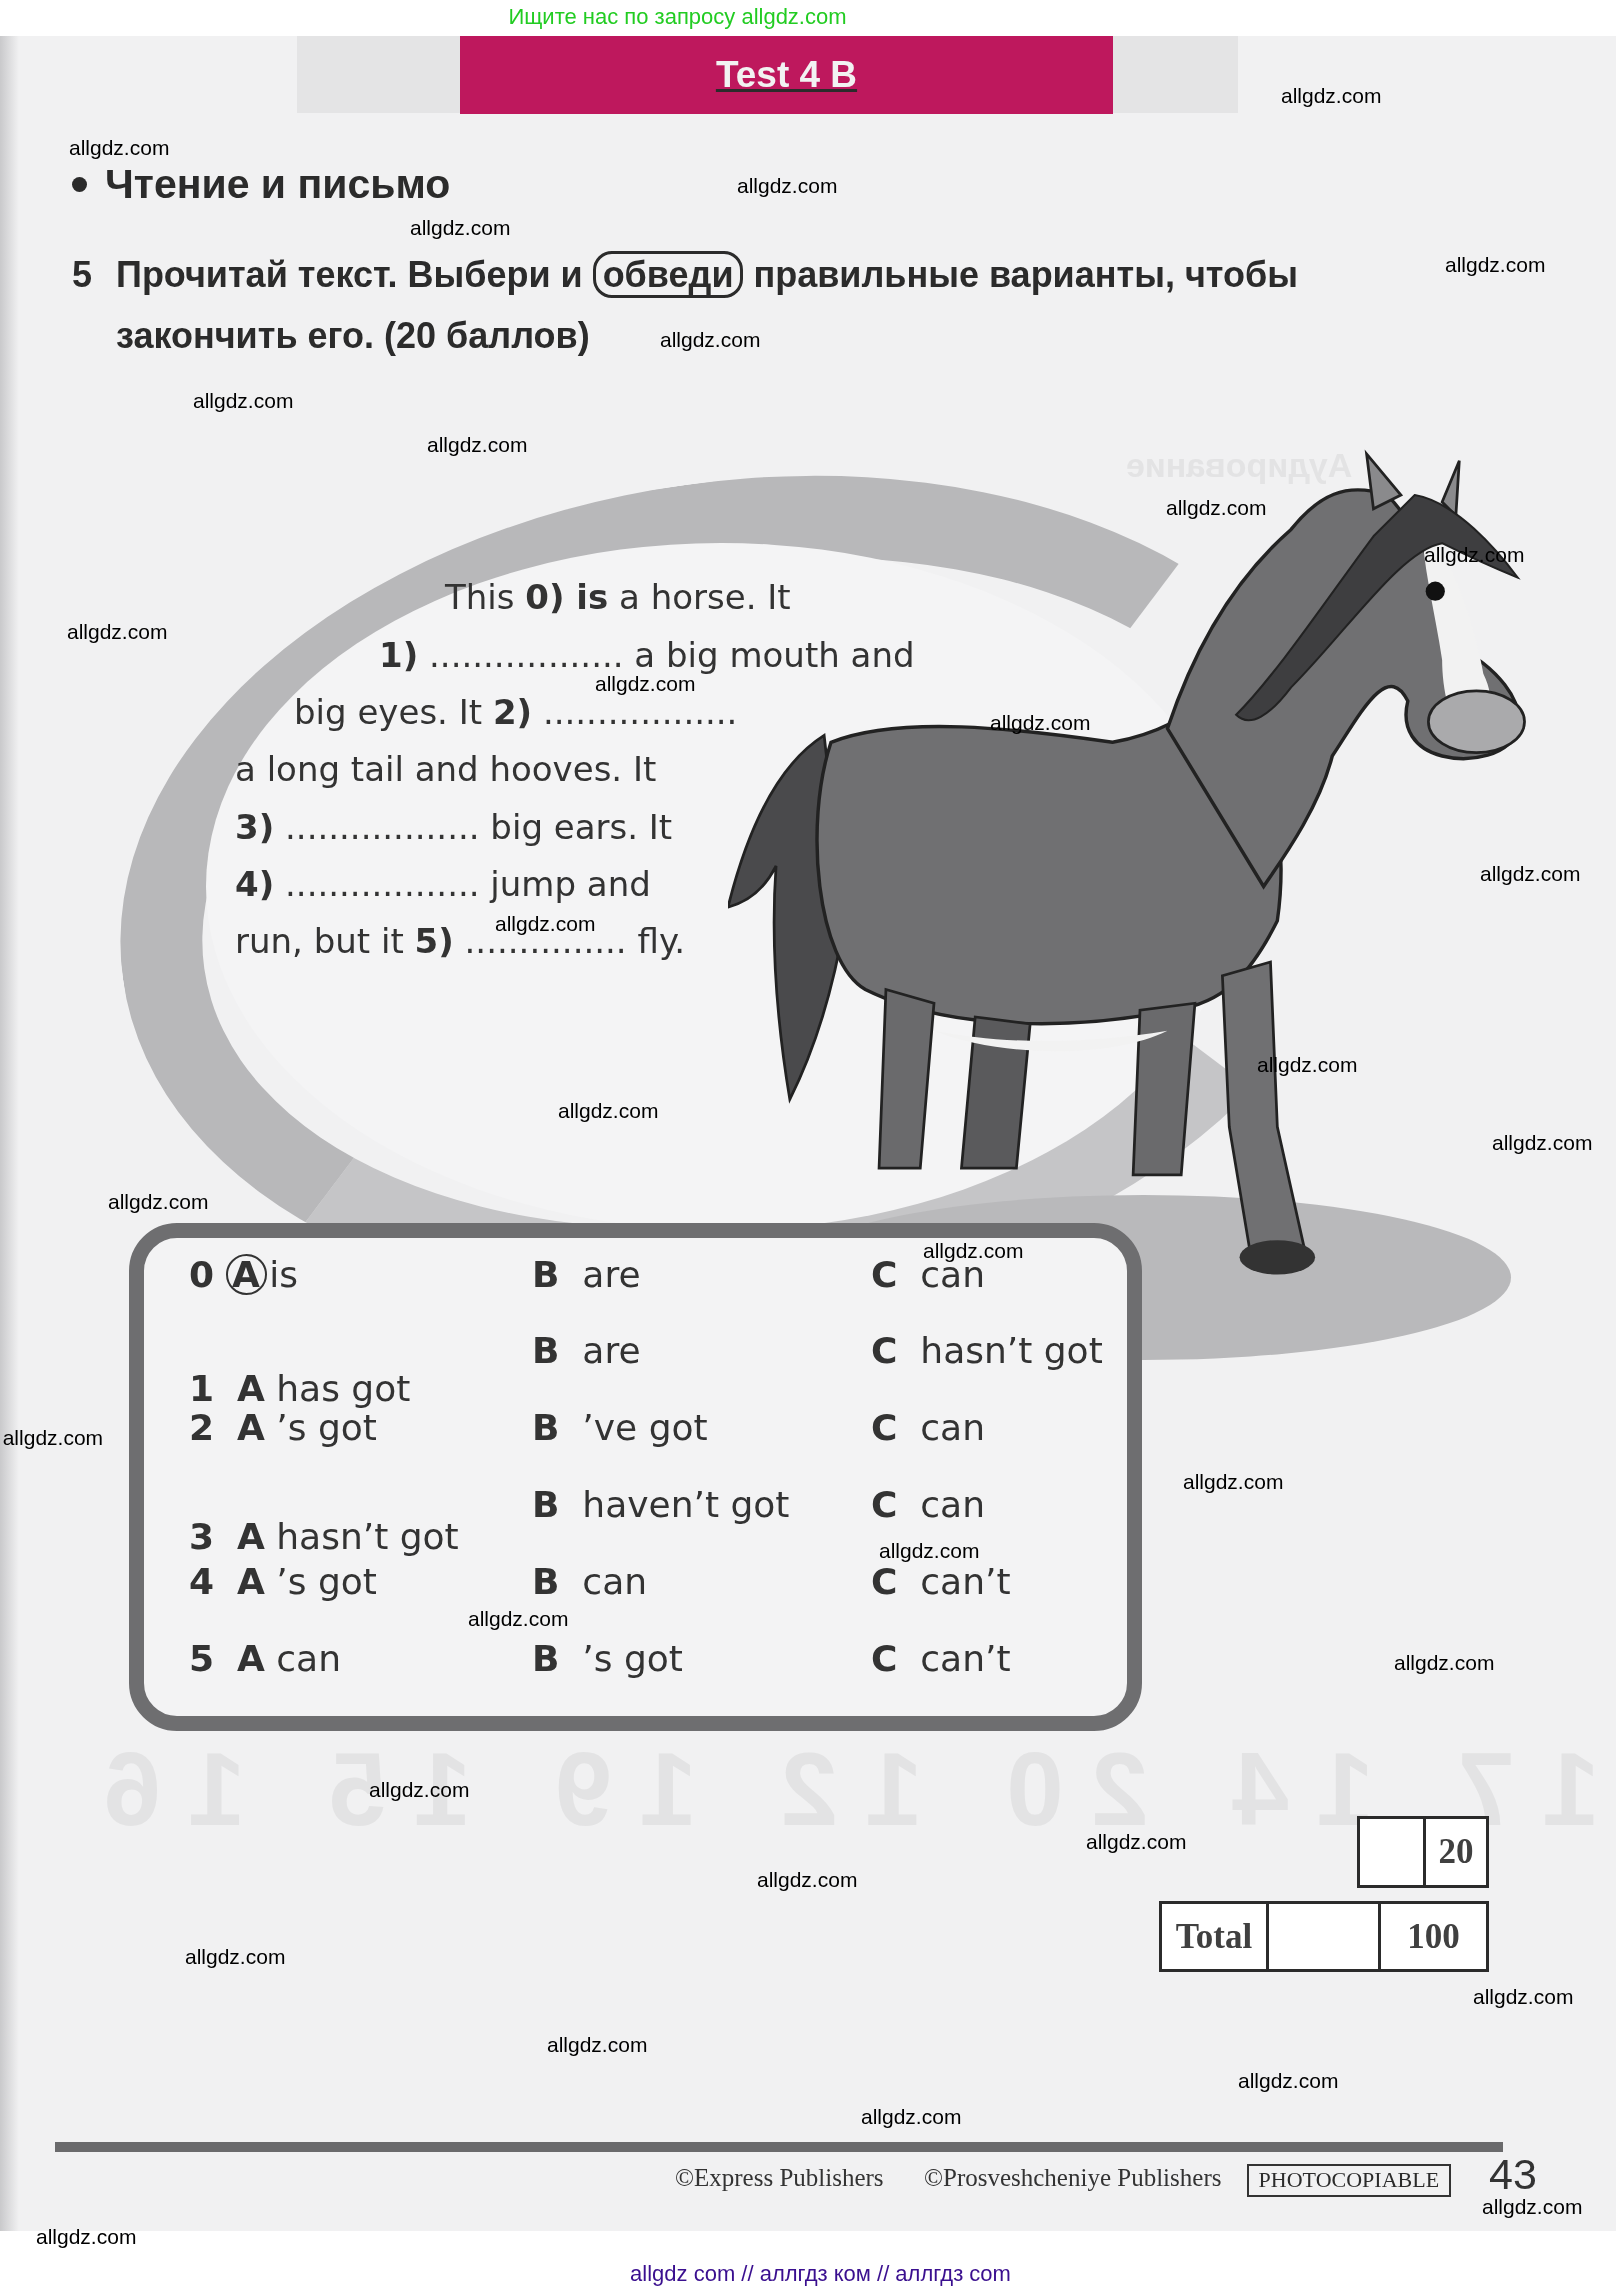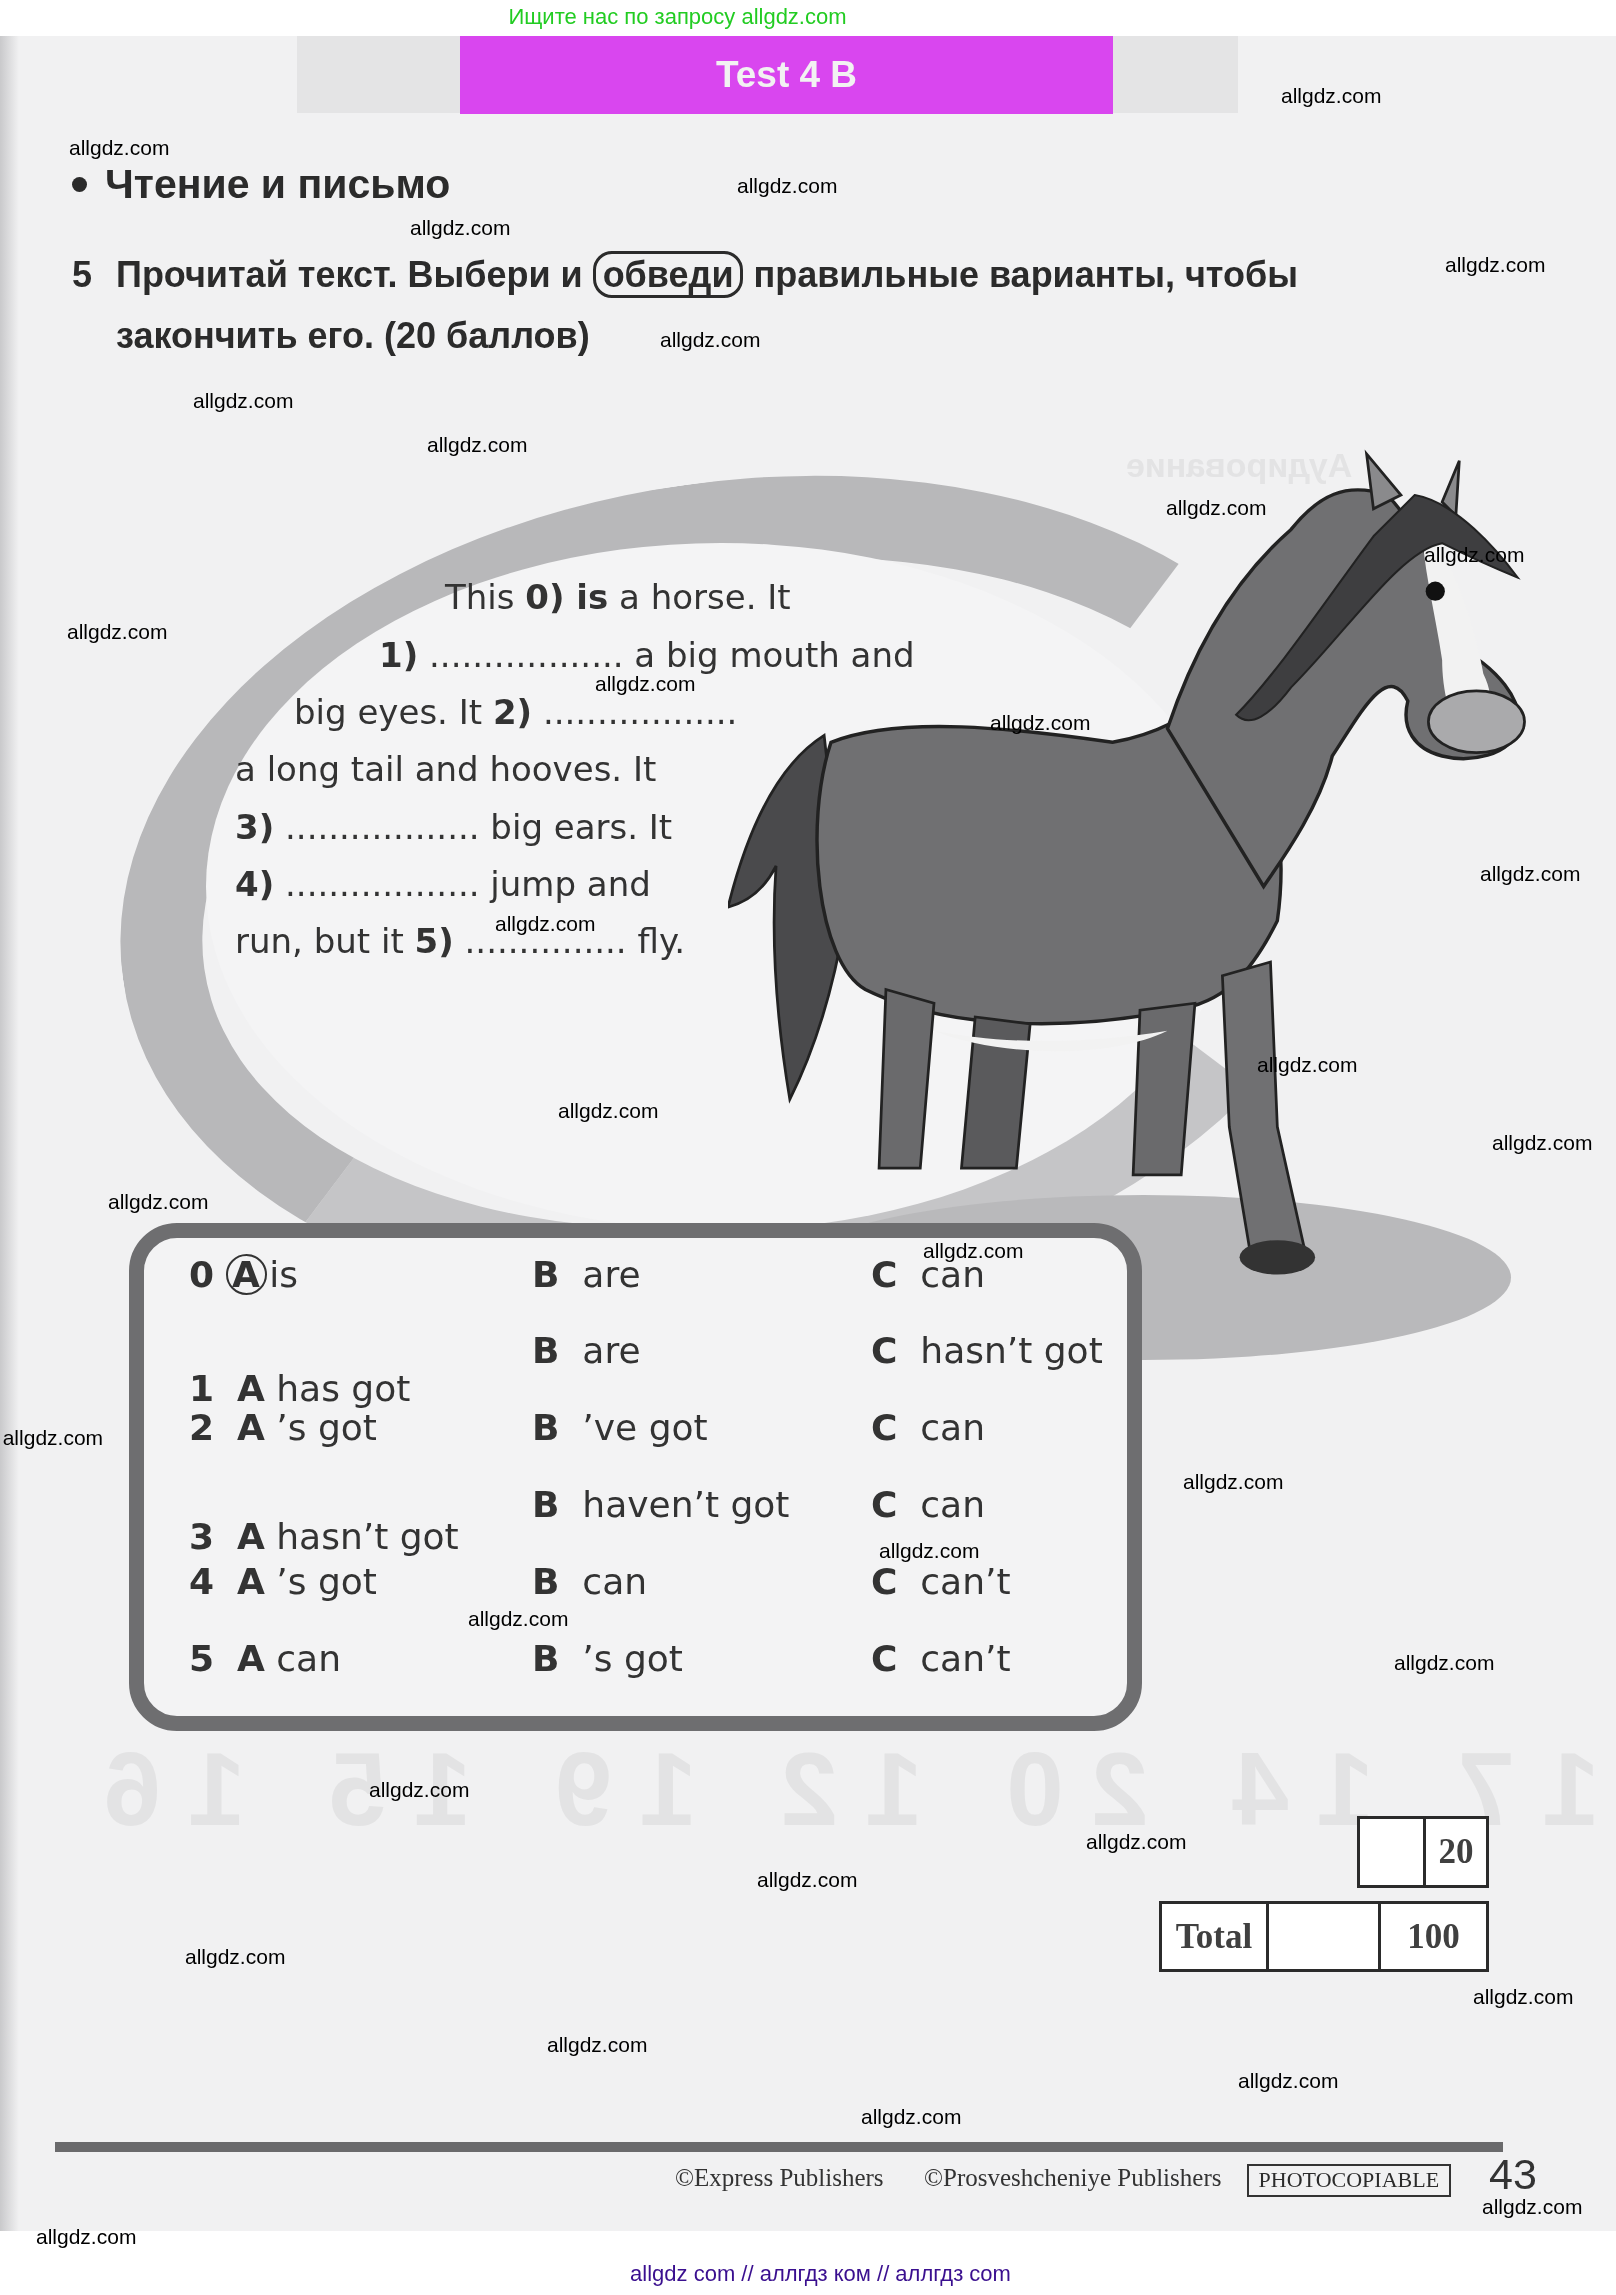"Test 4 B" .test-box { background: #d946ef -> #be185d; text-decoration: none -> underline }
